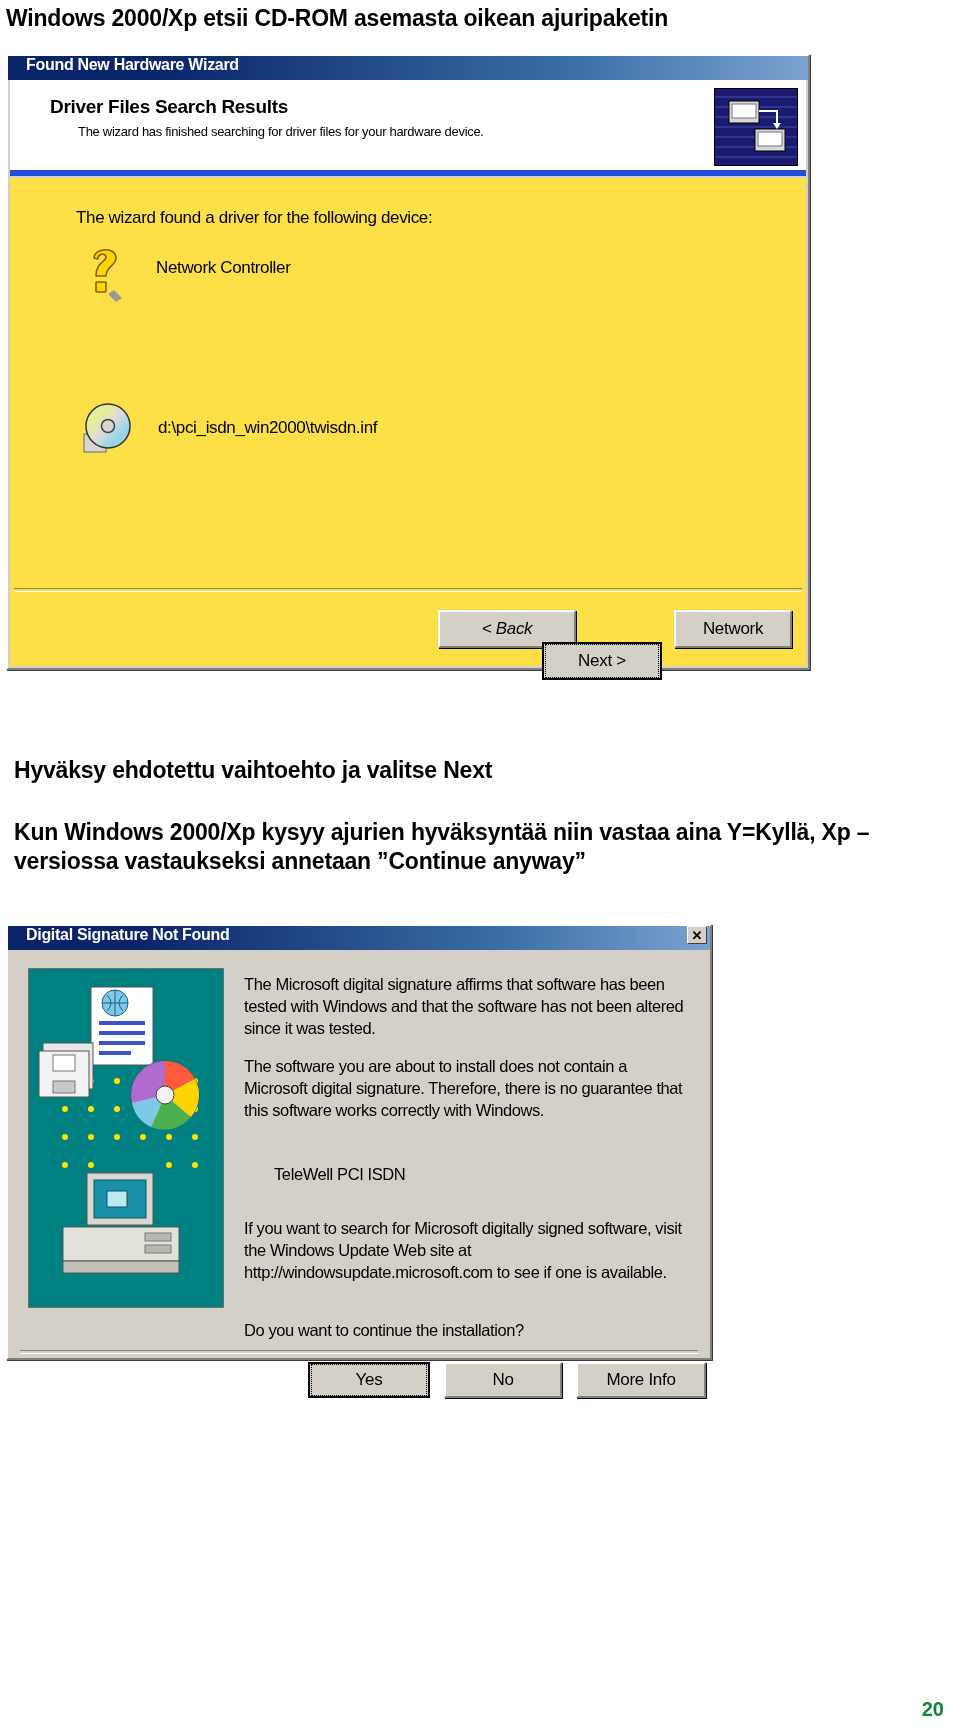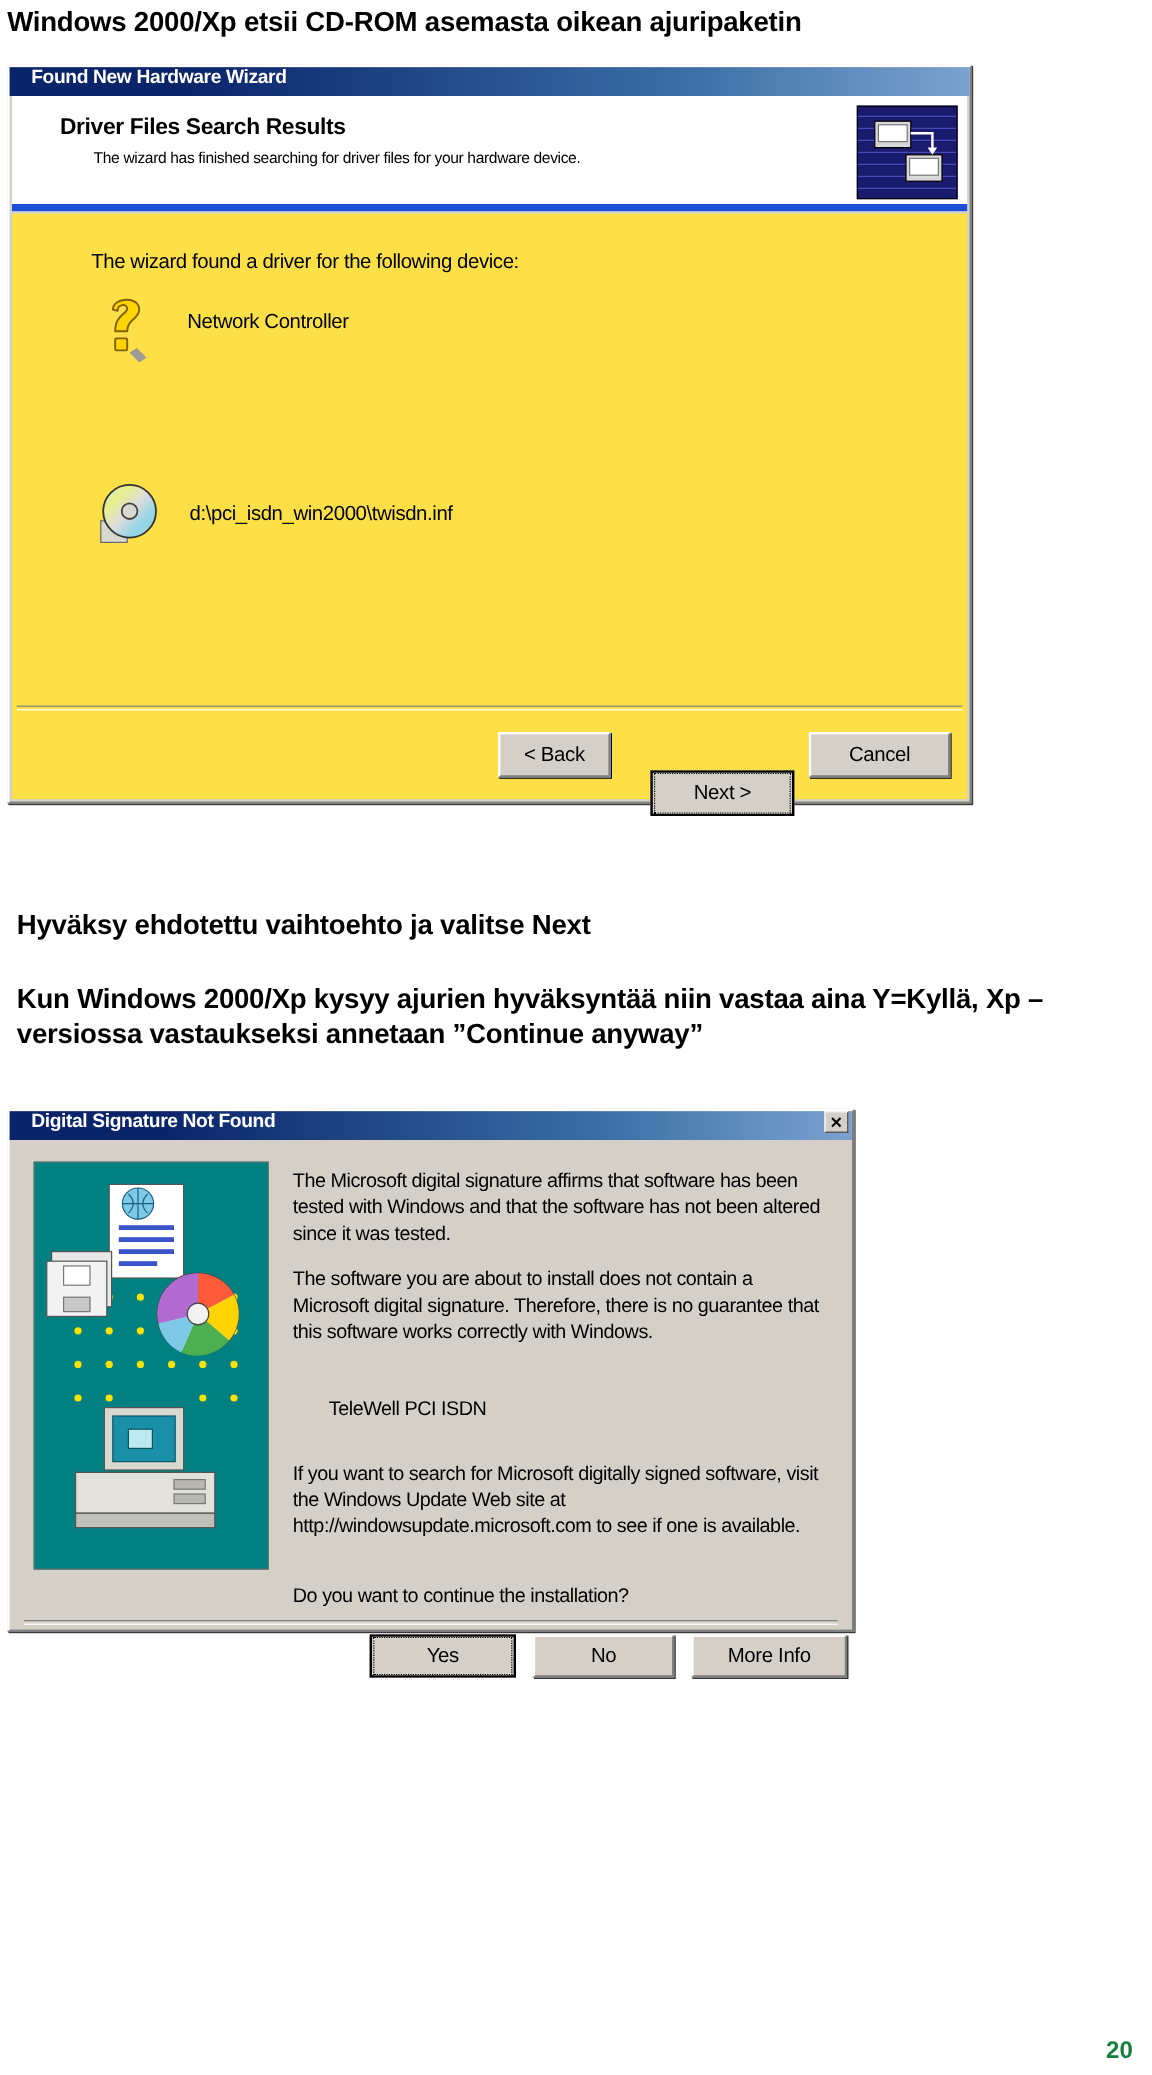"< Back" #btn-back { font-style: none -> italic; left: 405px -> 428px; width: 94px -> 138px }
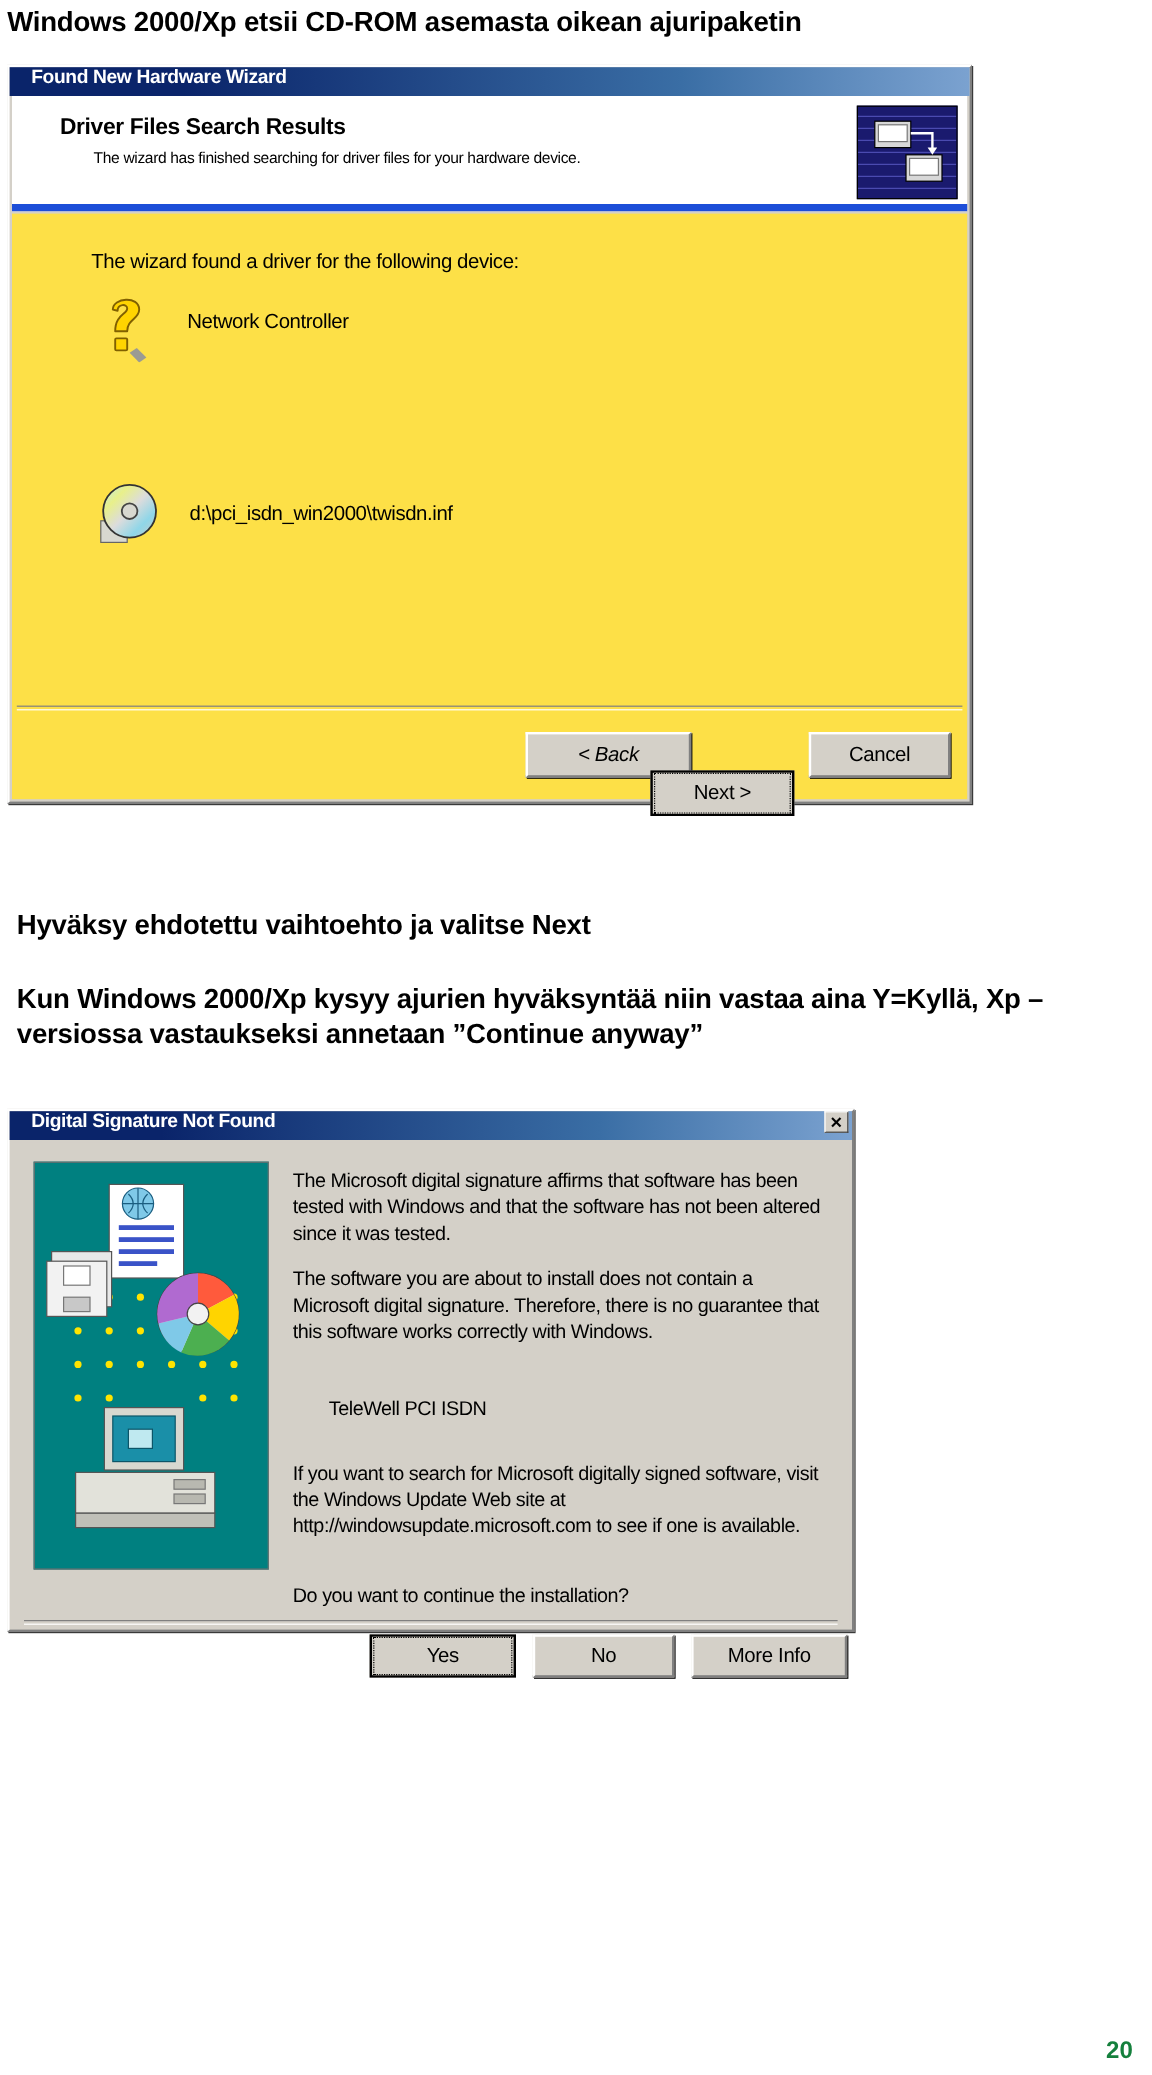"Cancel" span { text: Cancel -> Network }
